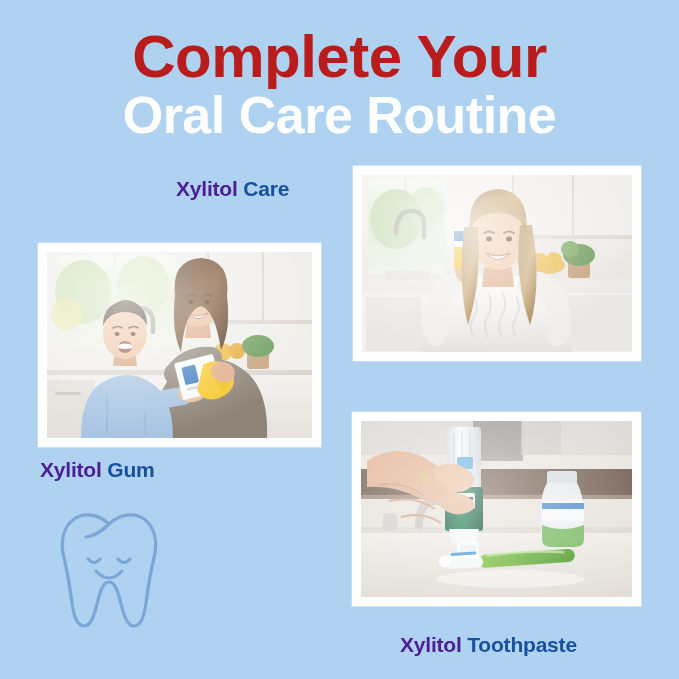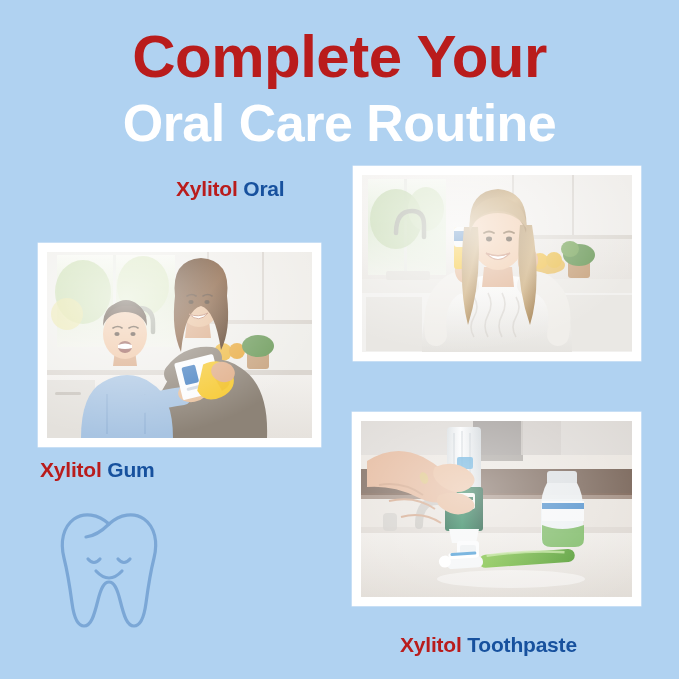"Oral Care Routine" .headline-line.l2 { margin-top: 11px -> 3px }
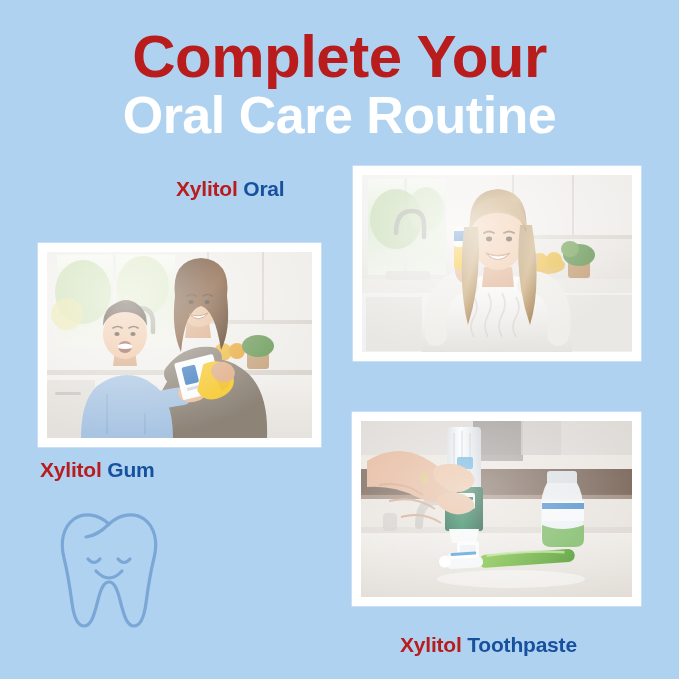"Xylitol" .caption .w { color: #b91c1c -> #4c1d95 }
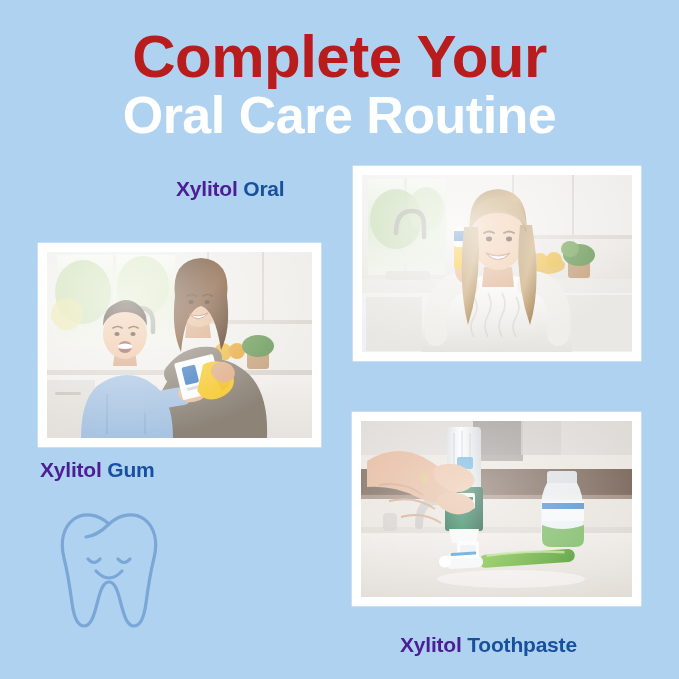"Oral" span.b { text: Oral -> Care }
